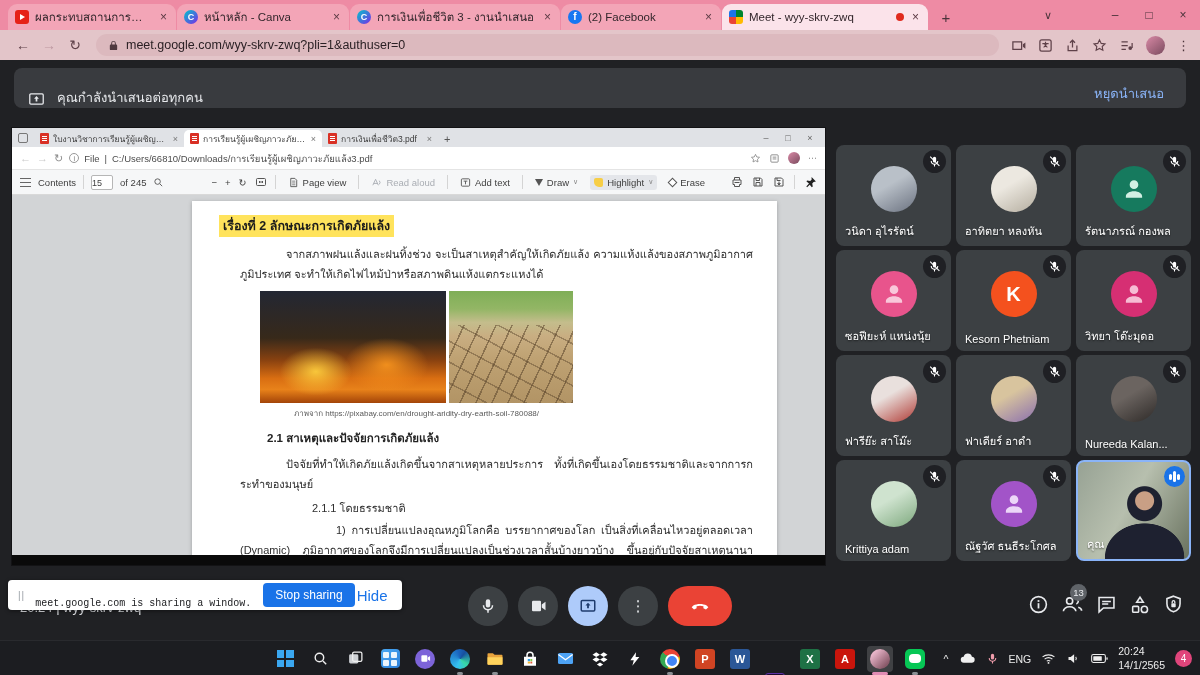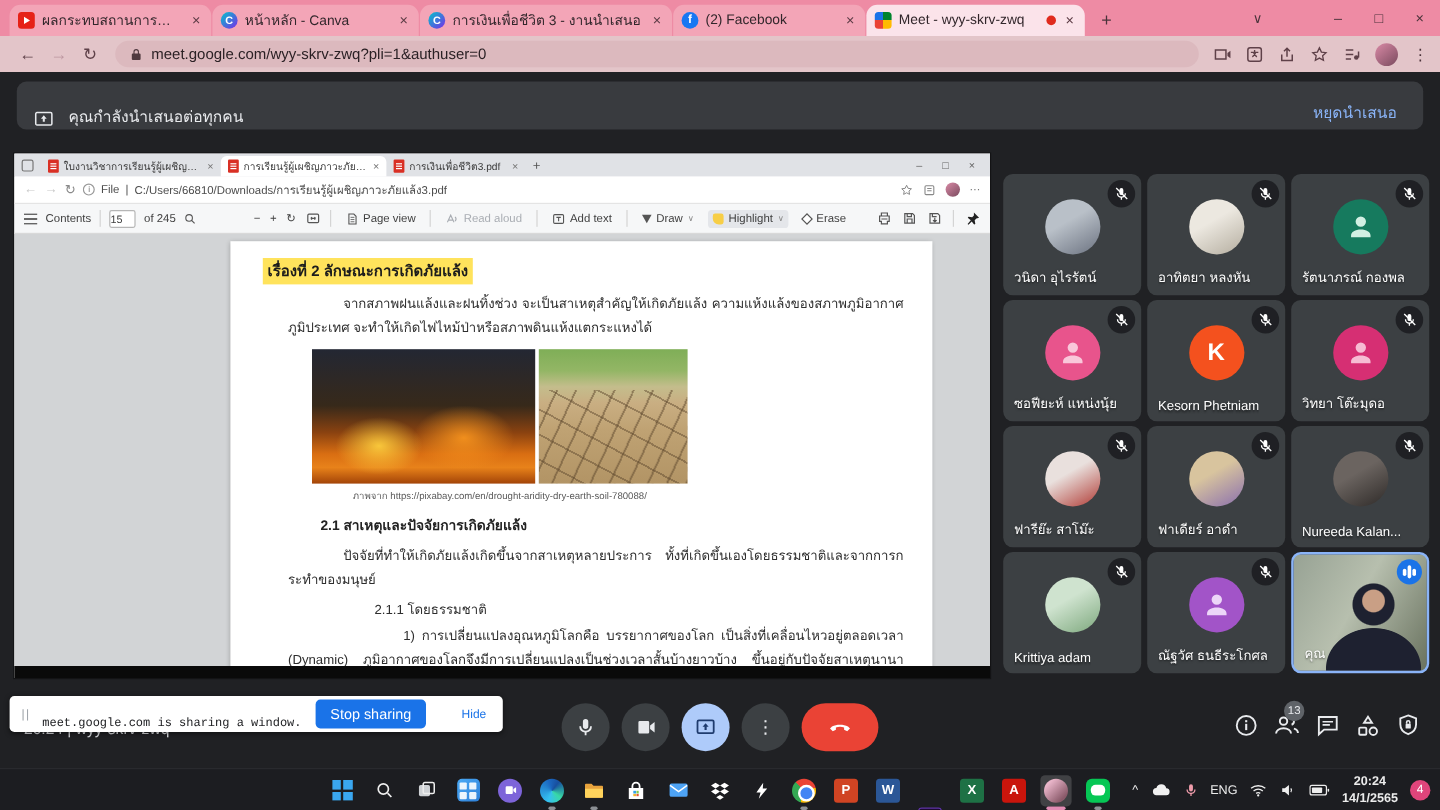"Meet - wyy-skrv-zwq" .t4 { width: 182px -> 206px }
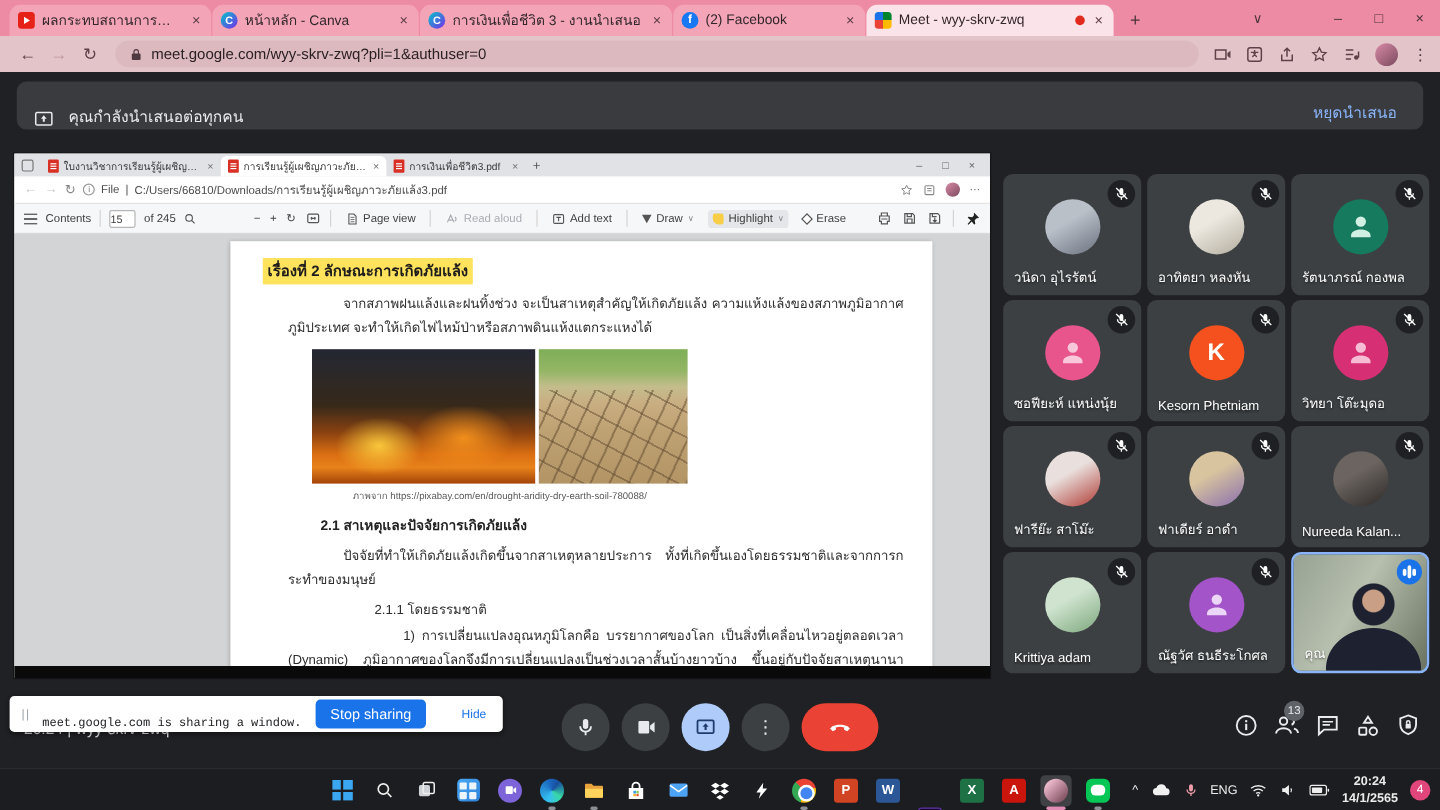"Hide" .sn-hide { font-size: 10px -> 15px; margin: 0 4px 0 30px -> 0 4px 0 2px }
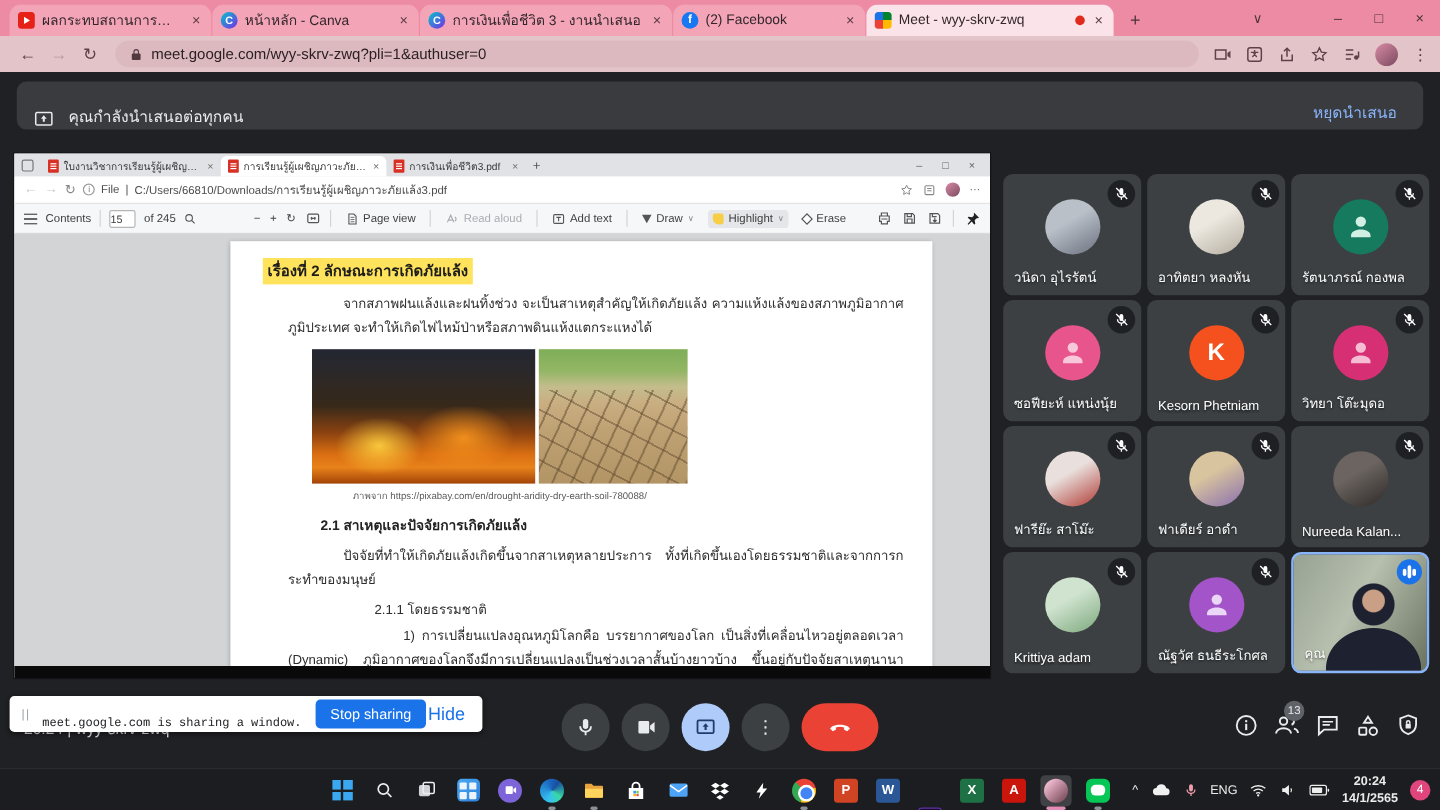"20:24" .clockblk { font-weight: bold -> none; text-align: center -> left }
